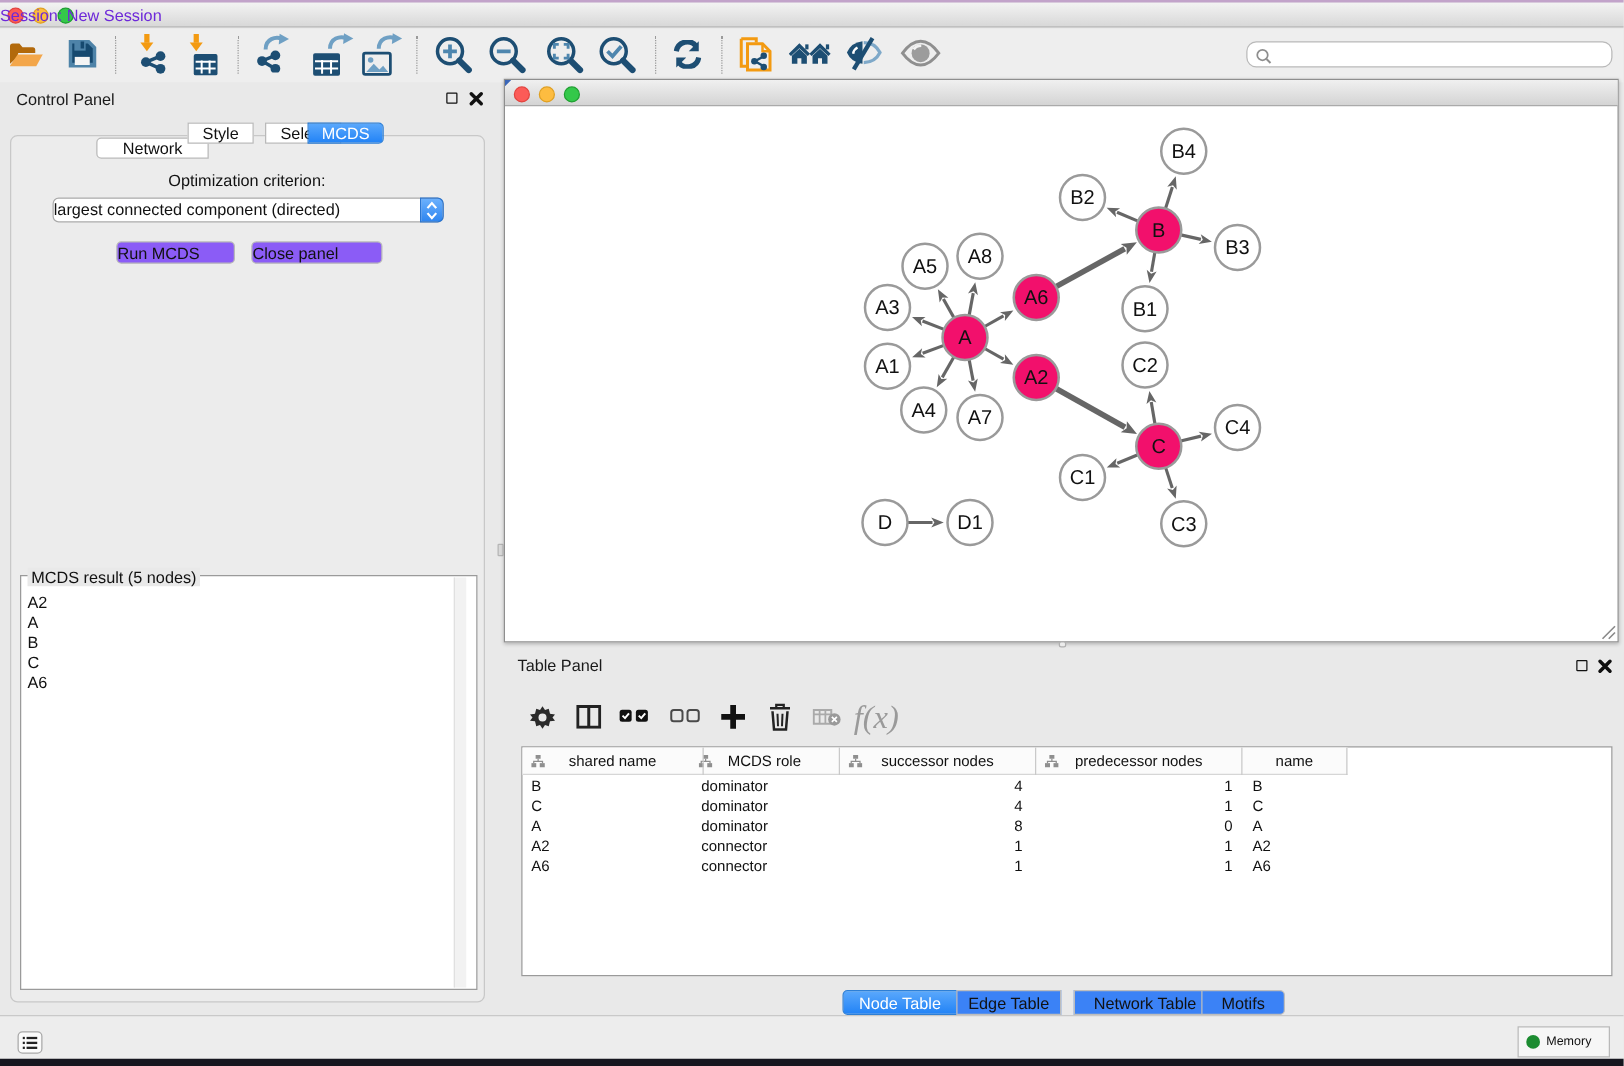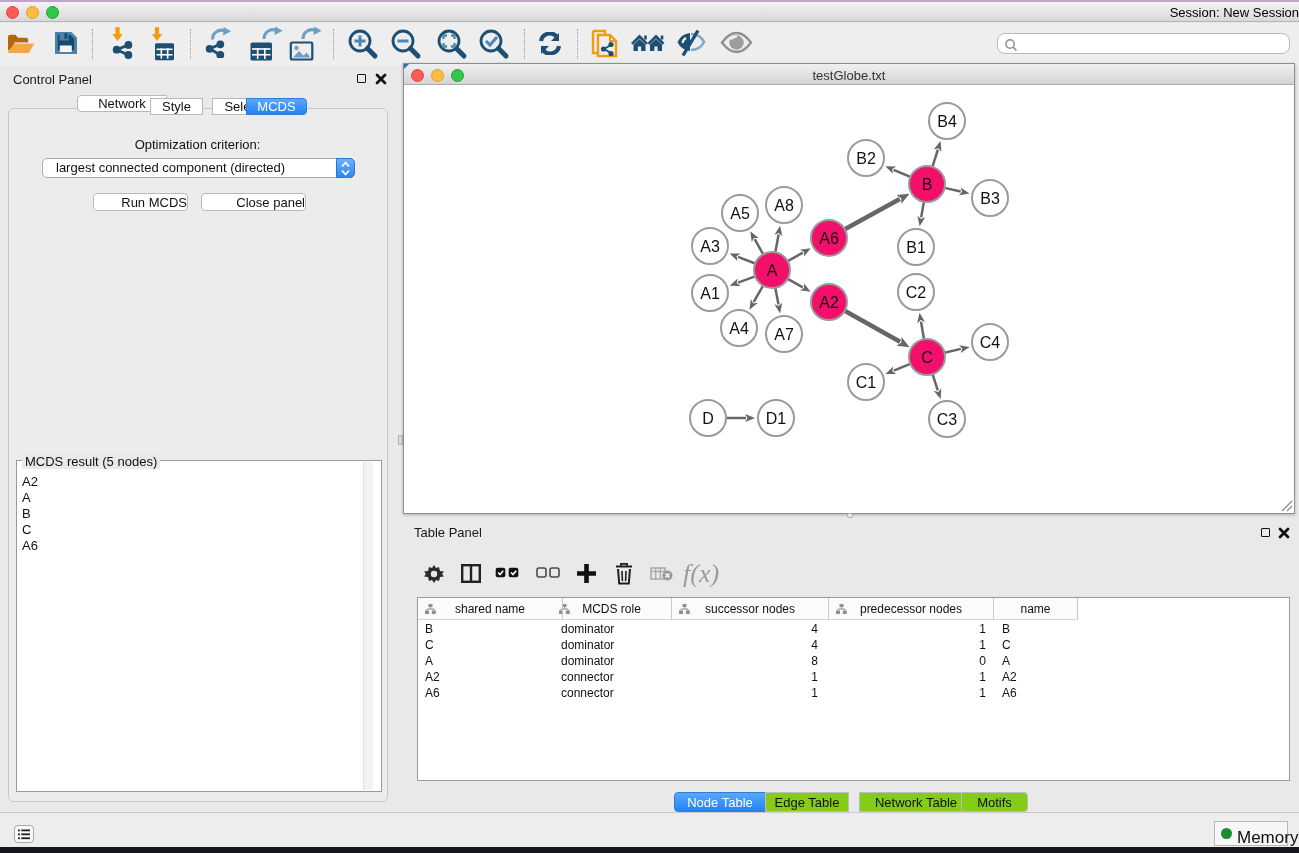"Session: New Session" .title-text { color: #000000 -> #6d28d9; text-align: right -> left }
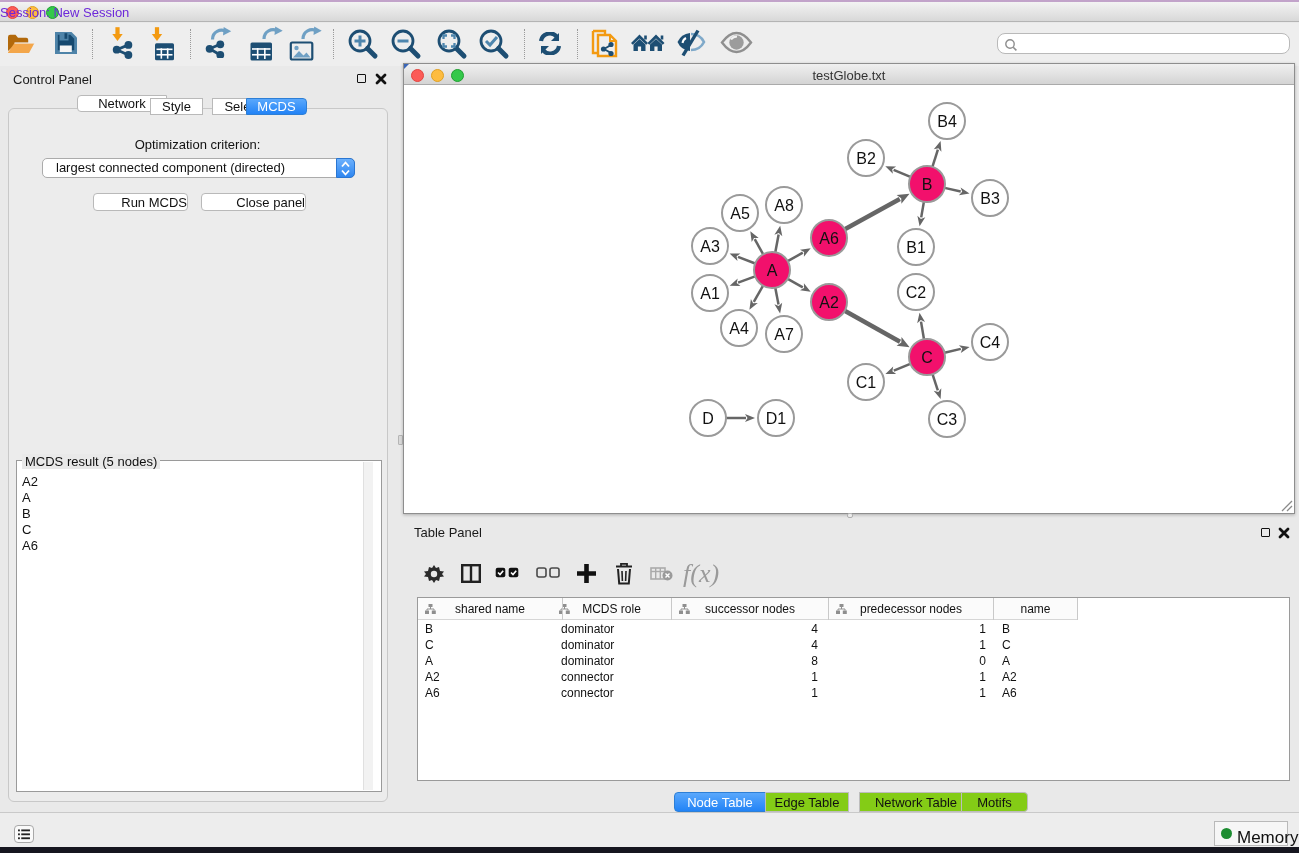"testGlobe.txt" div.abs { html: <div>testGlobe.txt</div> -> none }
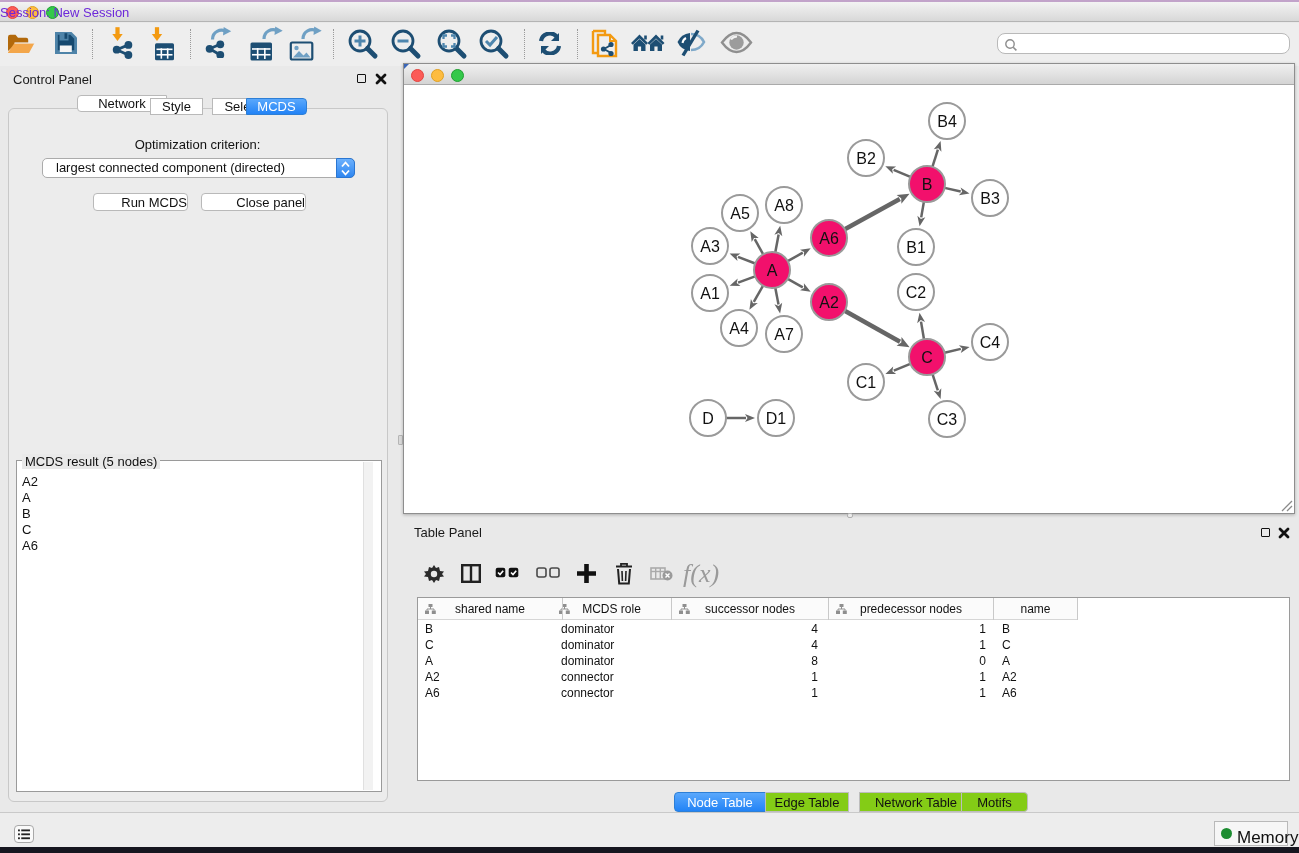"Network" div.abs { top: 29px -> 44px }
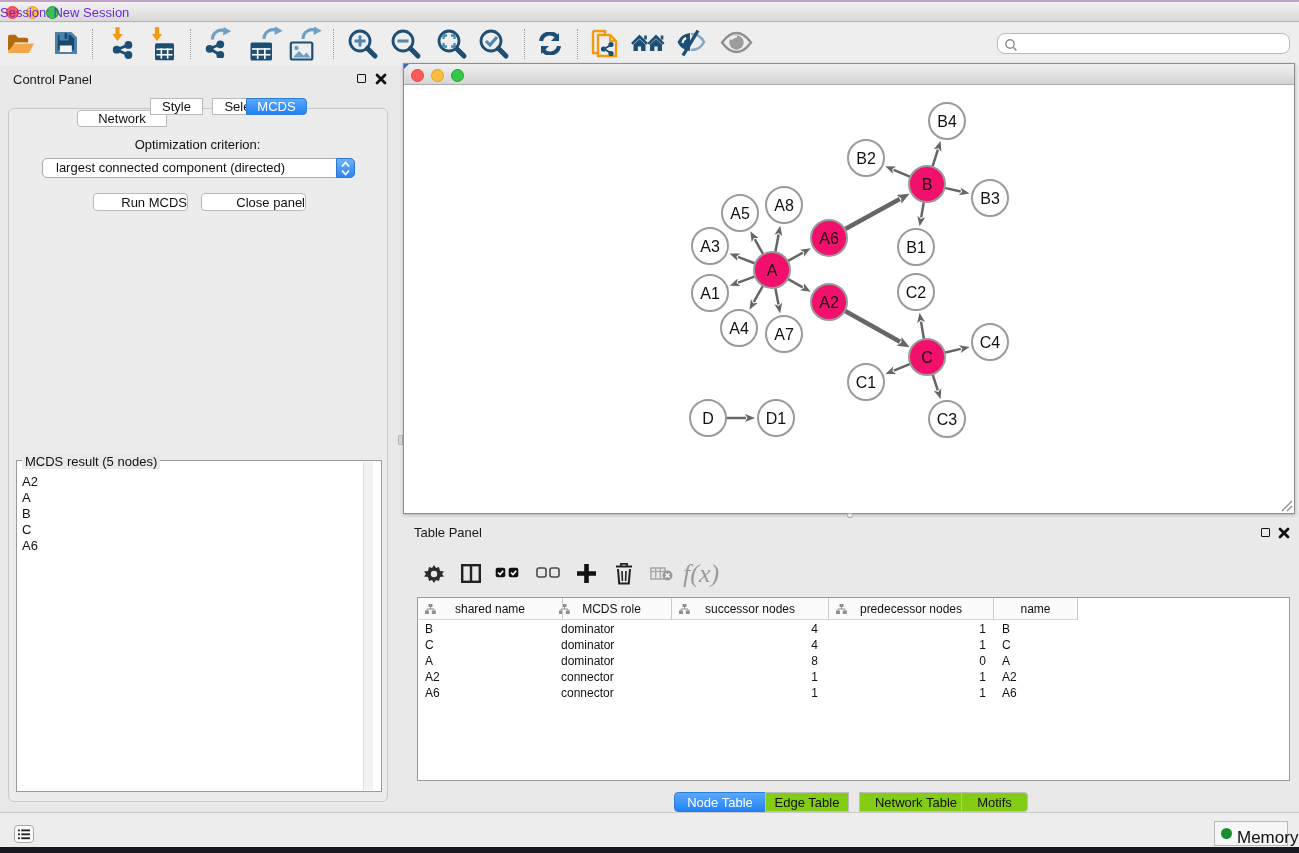"largest connected component (directed)" div.abs { padding-left: 13px -> none }
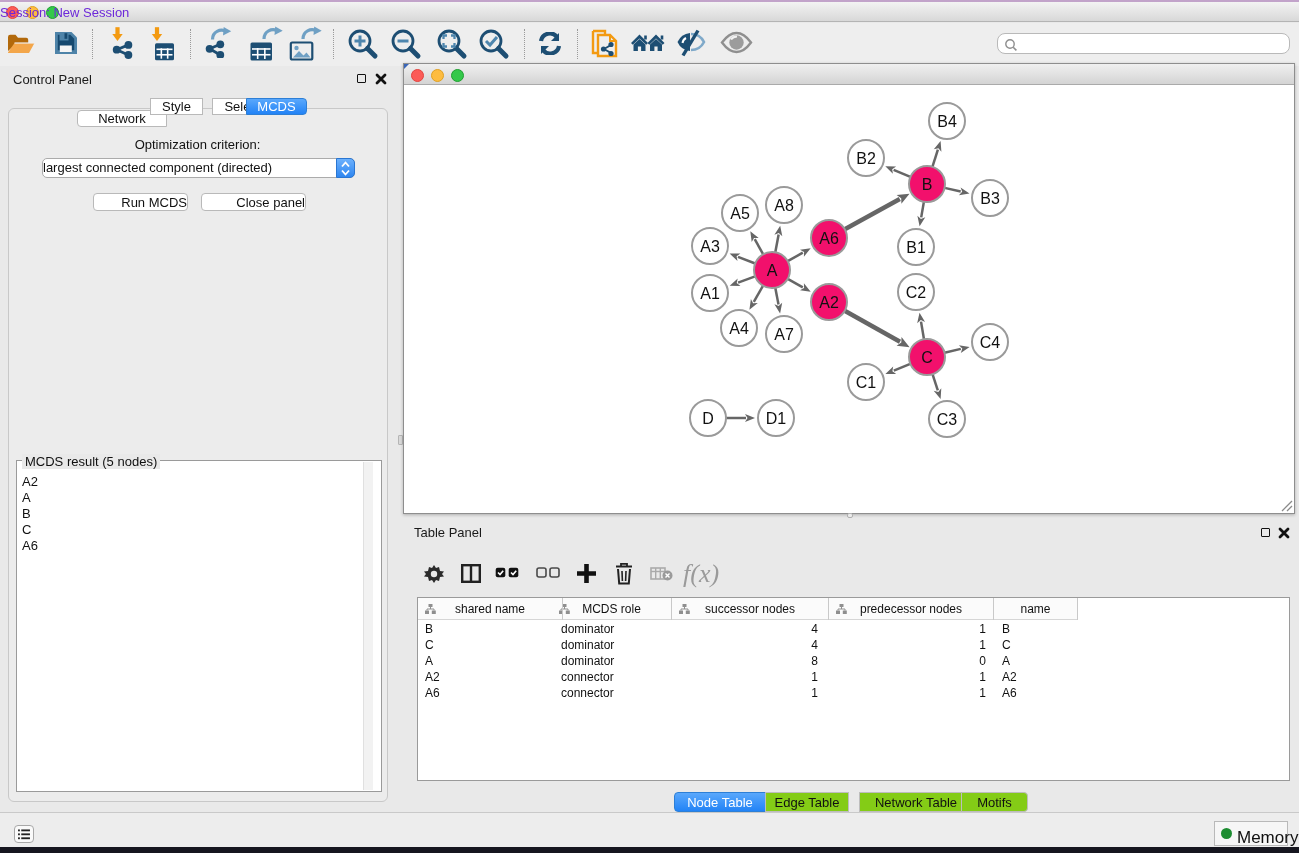"Run MCDS" .btn { background: #ffffff -> #8b5cf6; text-align: right -> left }
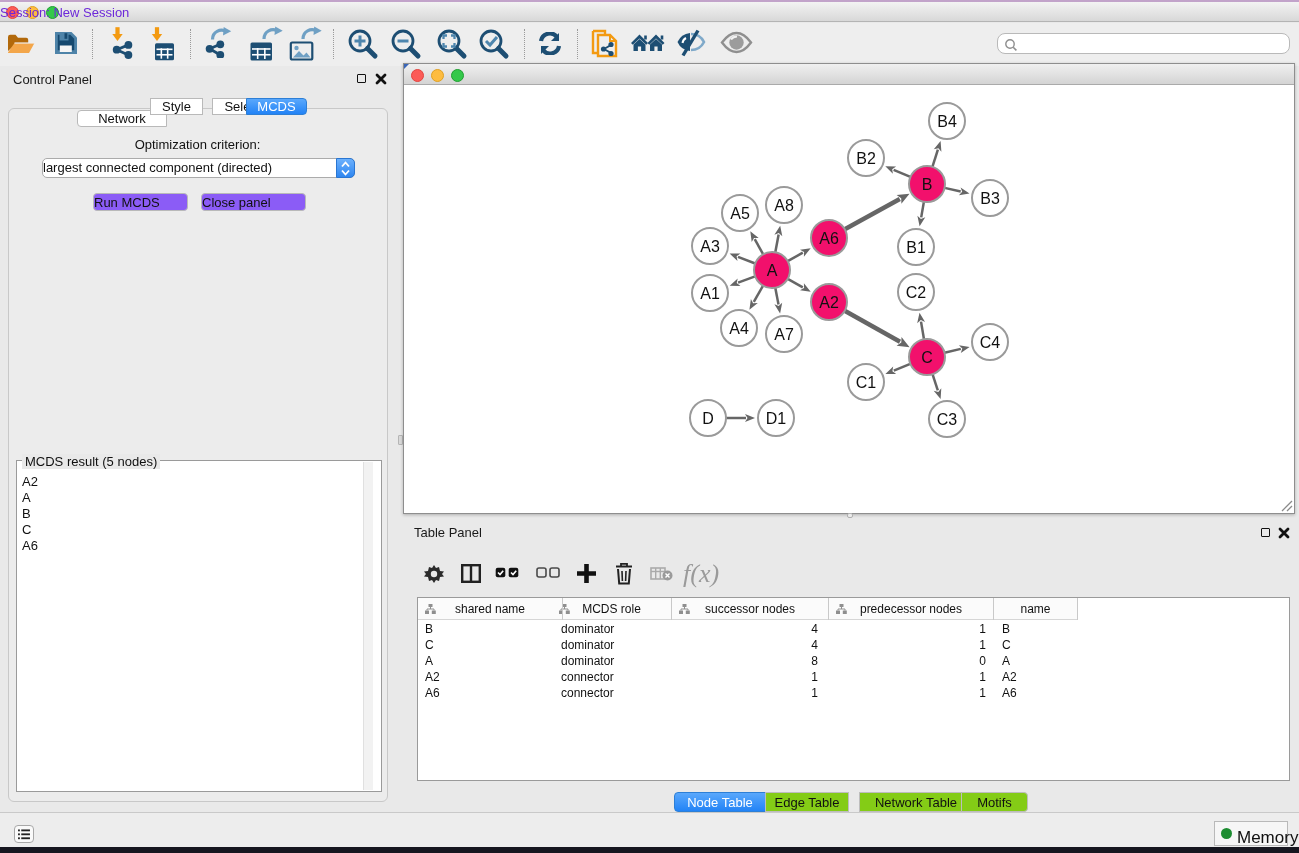"Edge Table" .btab { background: #84cc16 -> #3b82f6 }
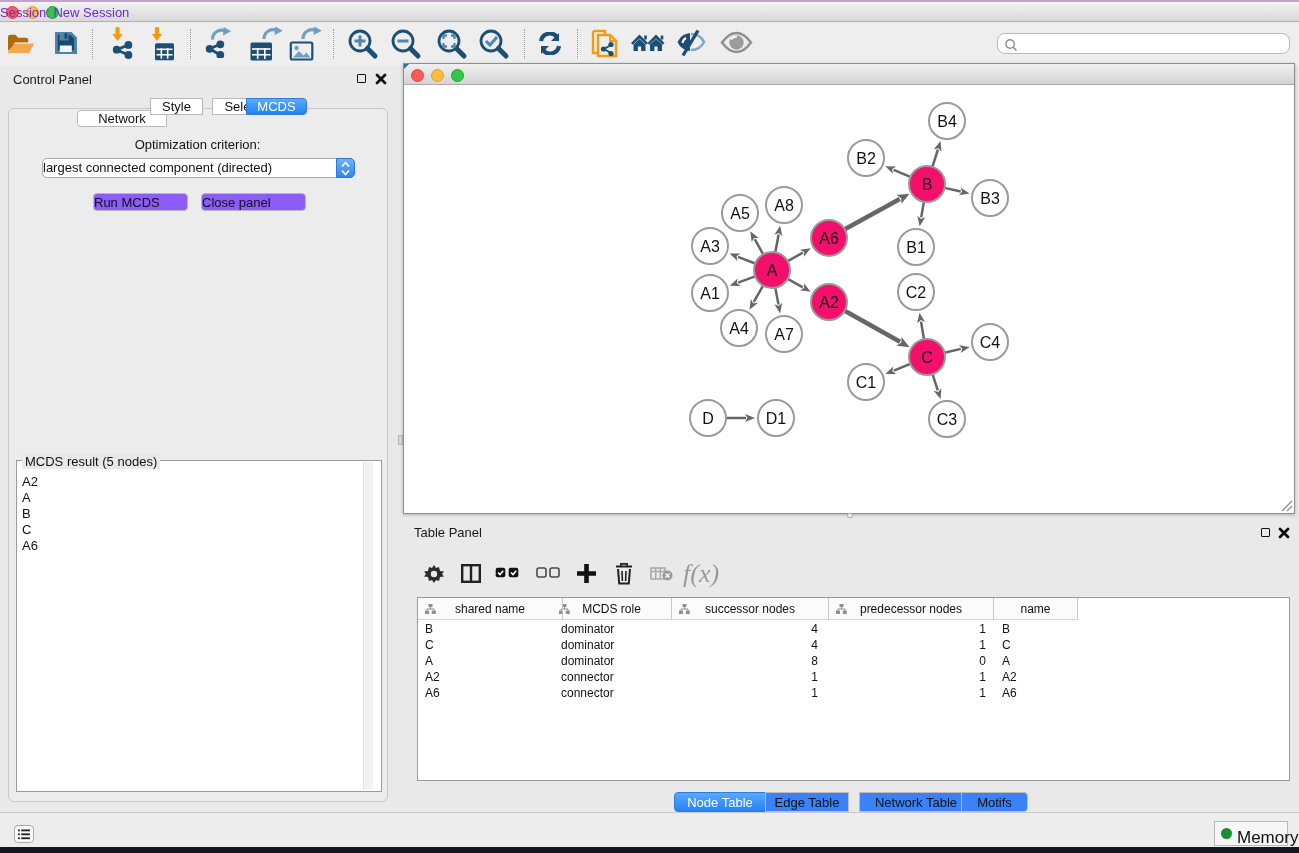"Memory" div.abs { font-size: 17px -> 10px }
